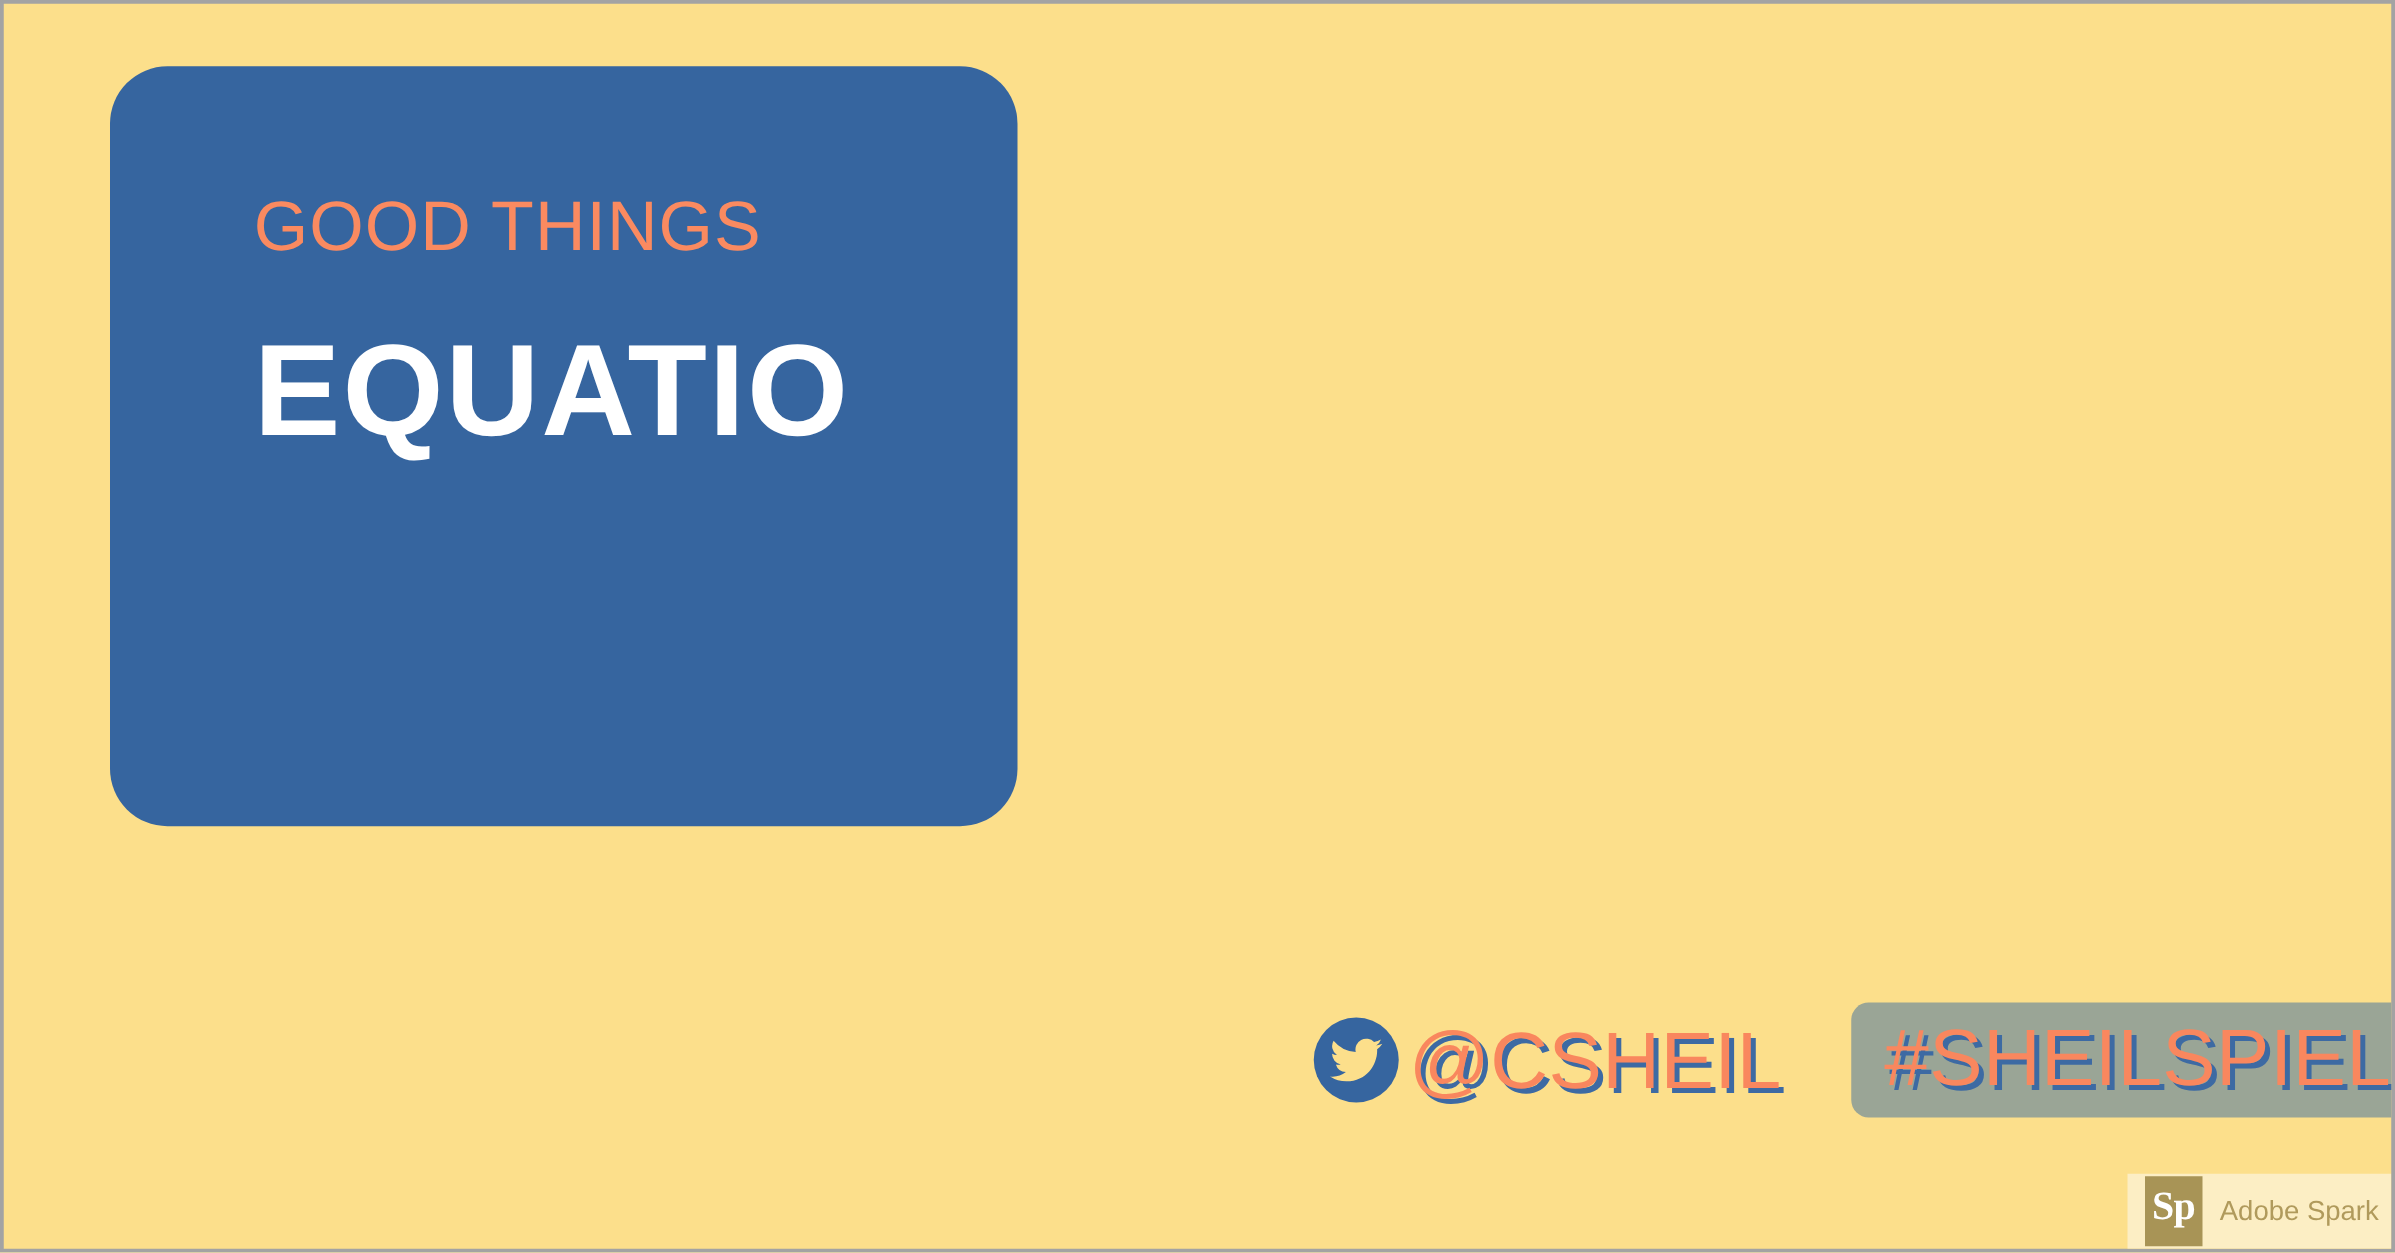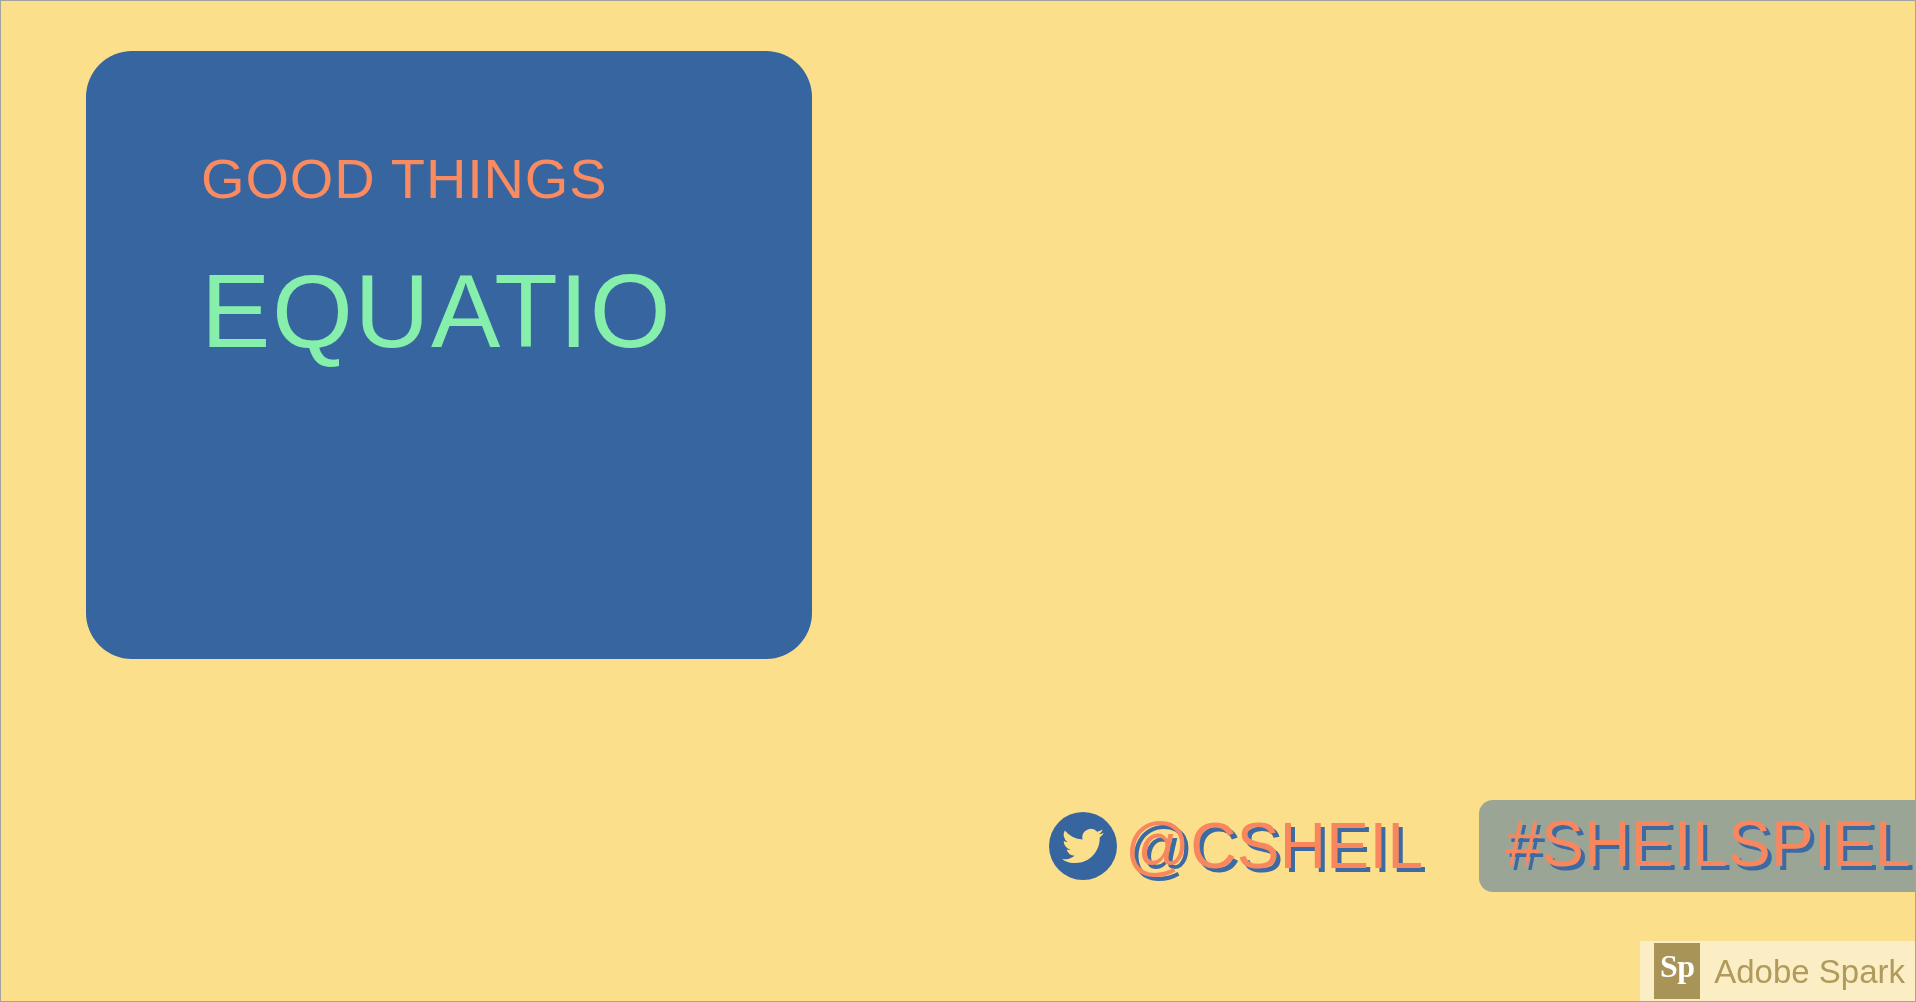"GOOD THINGS" #slide { border: 1px solid #a3a3a3 -> 3px solid #a3a3a3 }
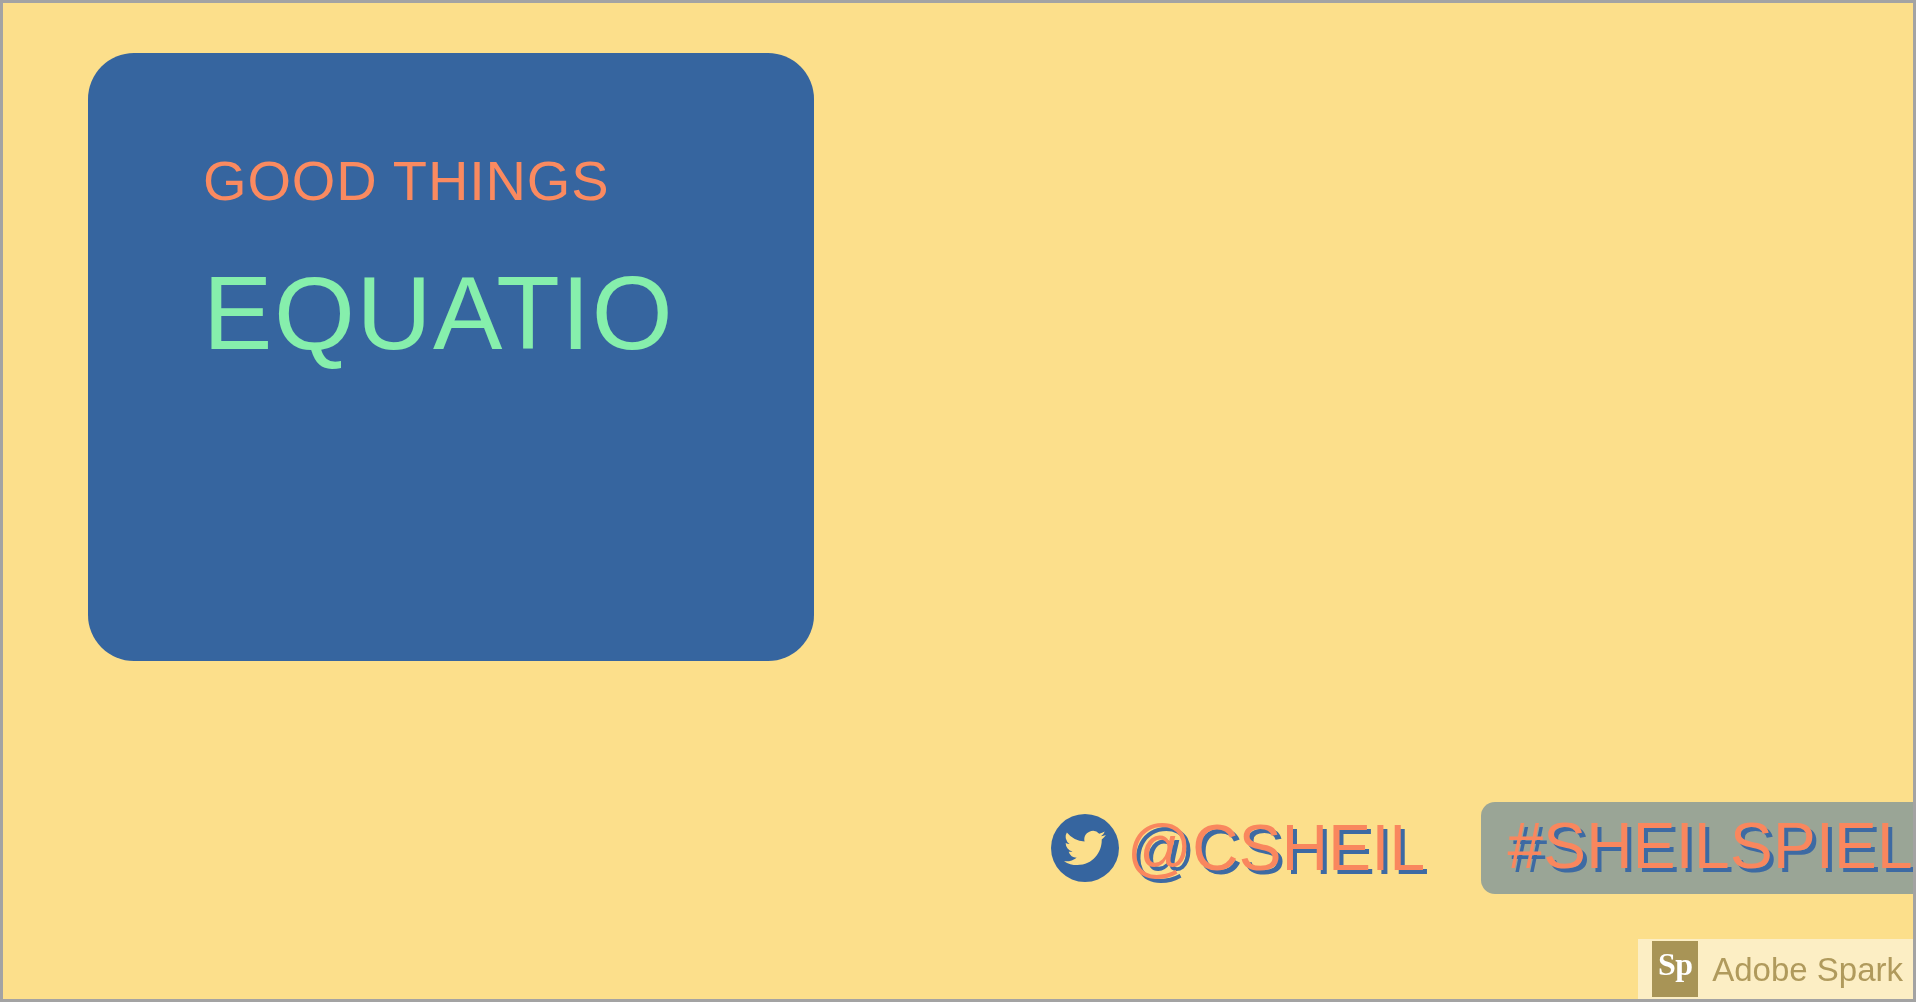"EQUATIO" .title-line.big { color: #86efac -> #ffffff; font-weight: none -> bold }
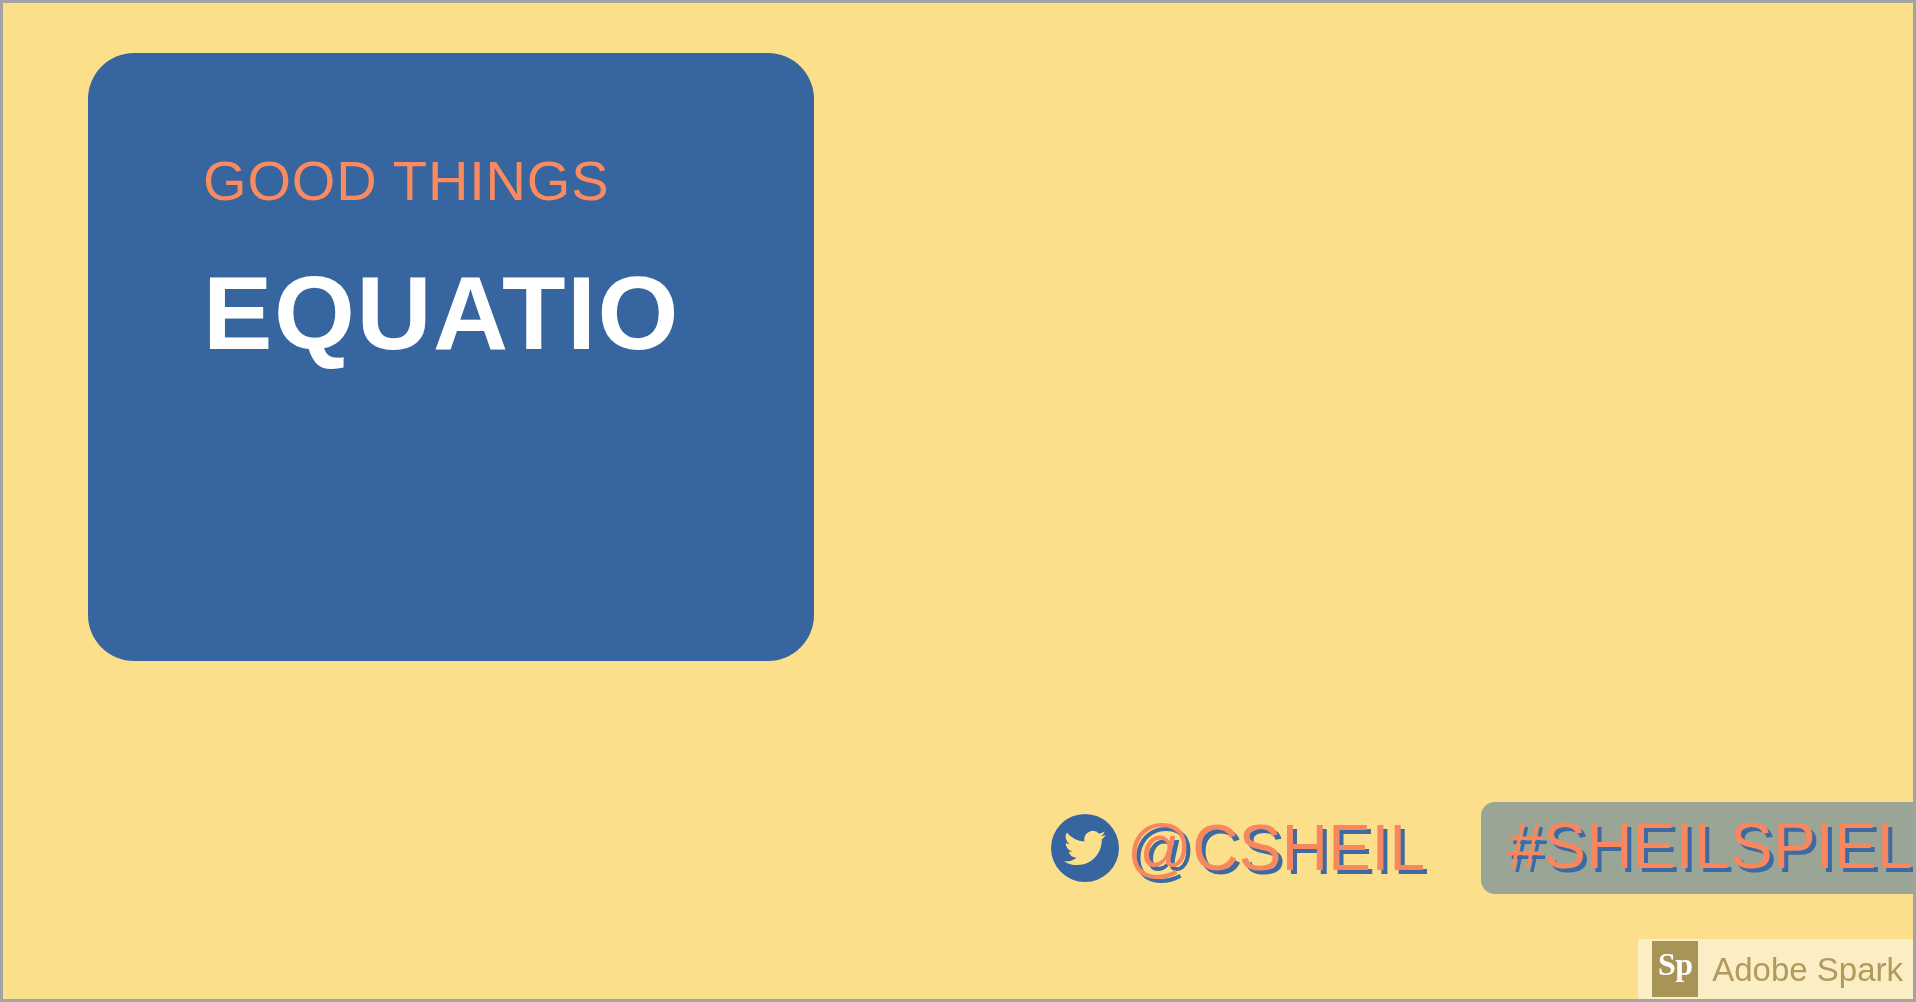"Adobe Spark" #spark-label { font-size: 33px -> 22px }
